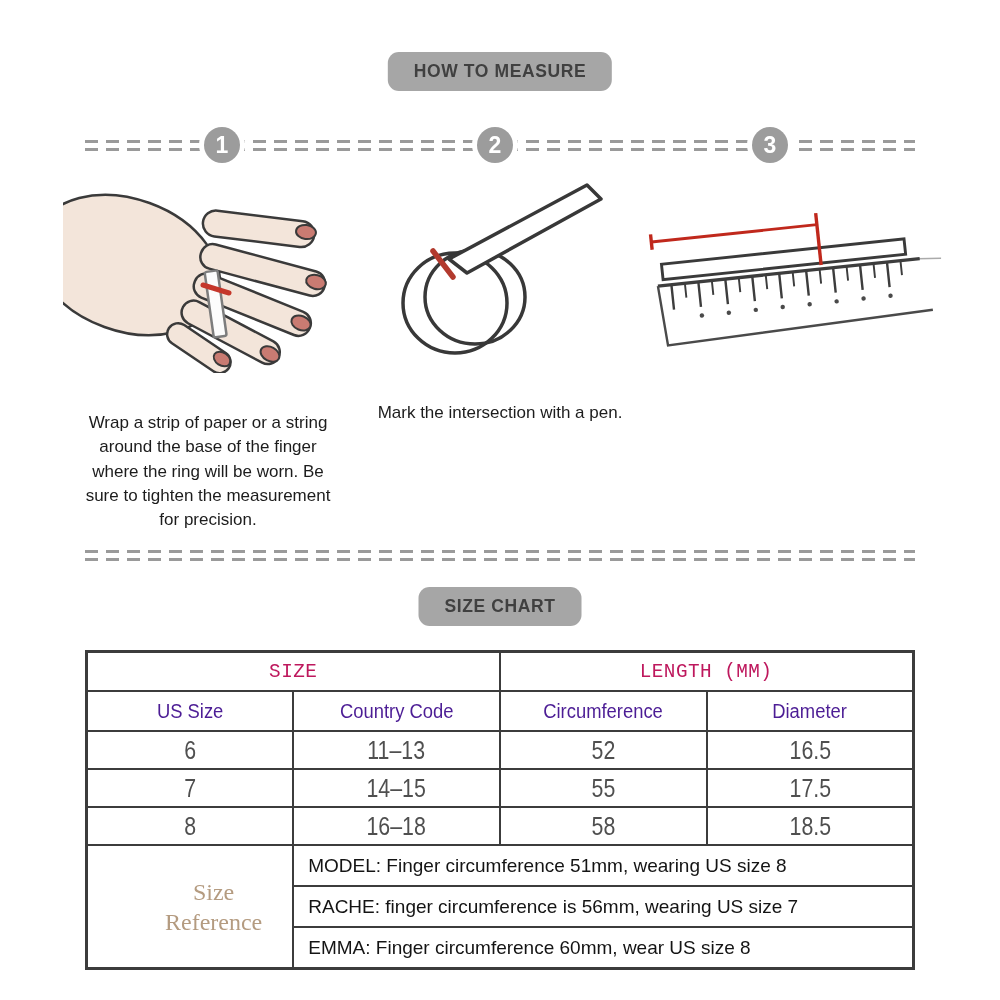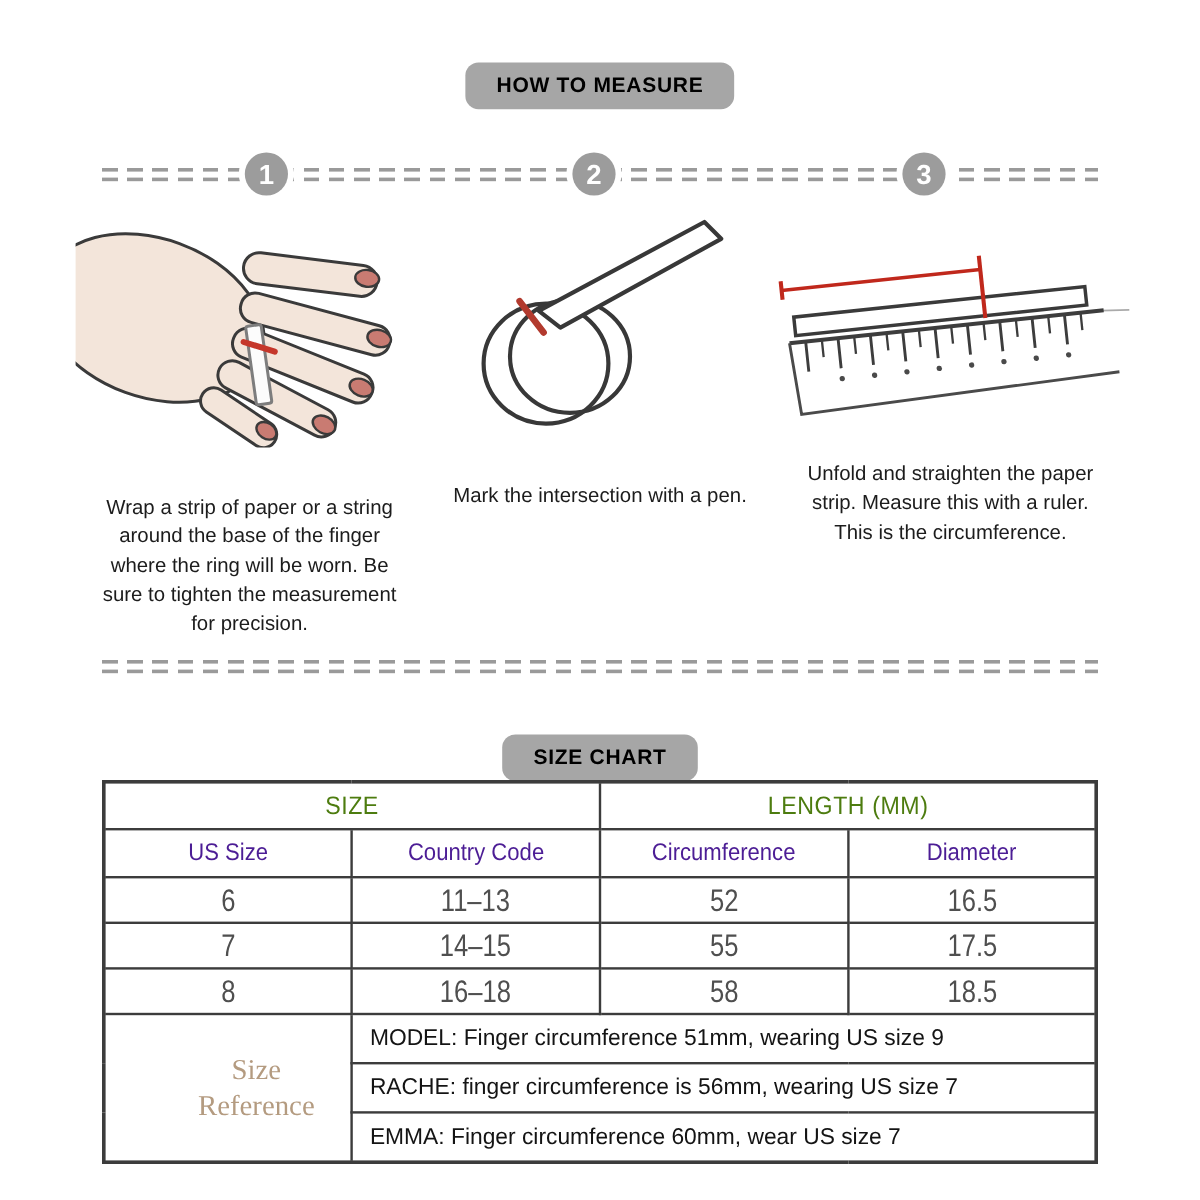"HOW TO MEASURE" .badge { color: #000000 -> #404040 }
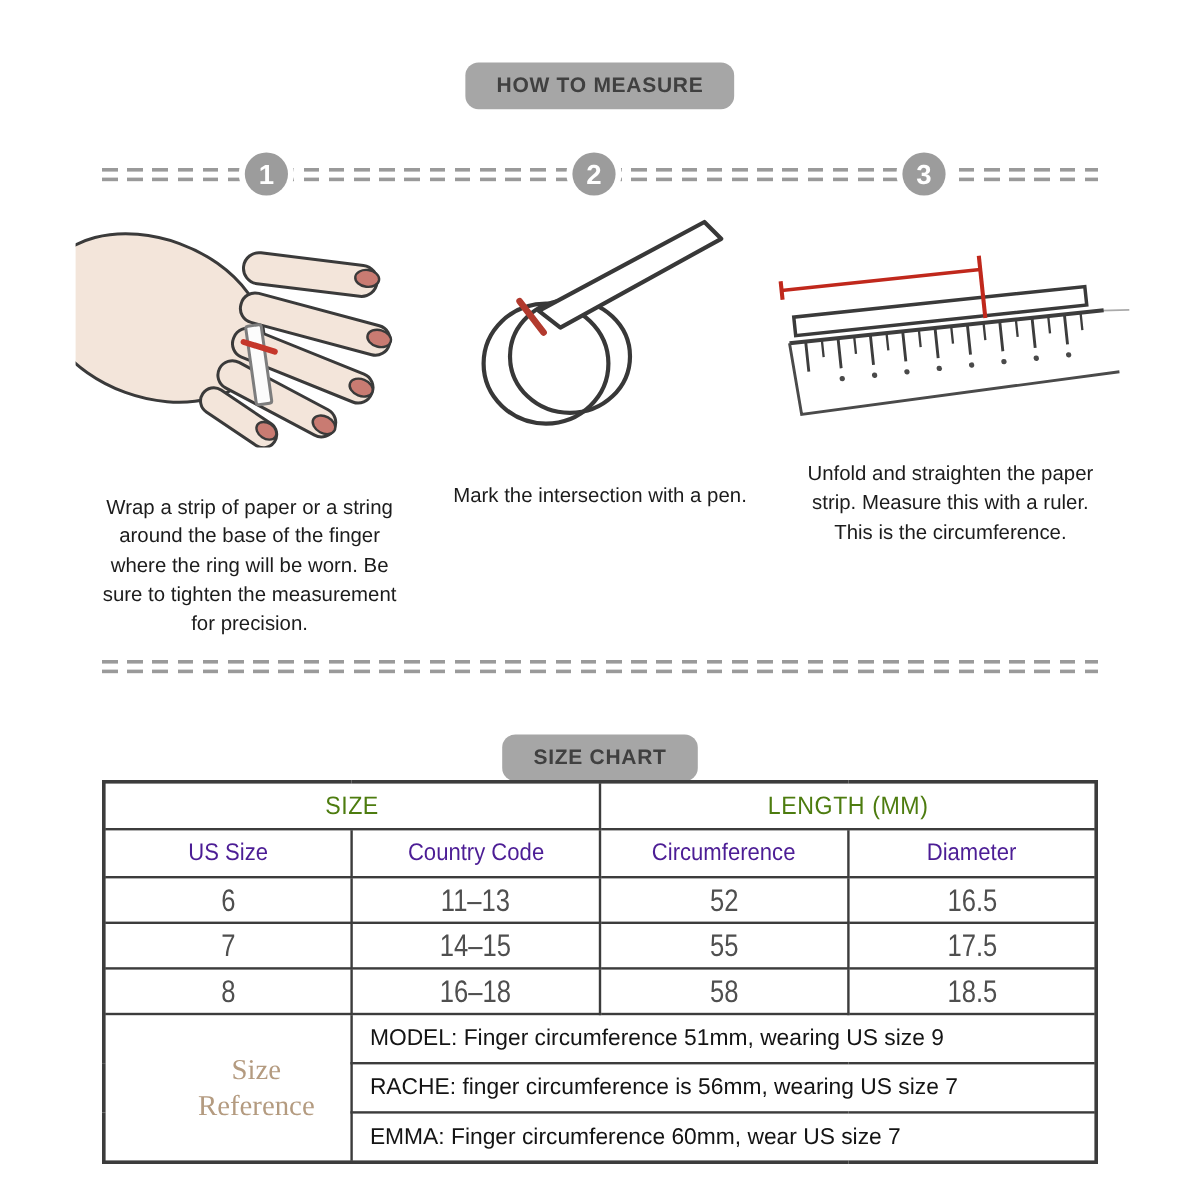"Unfold and straighten the paper" div.caption { html: <div>Unfold and straighten the paper strip. Measure this with a ruler. This is the circumference.</div> -> none }
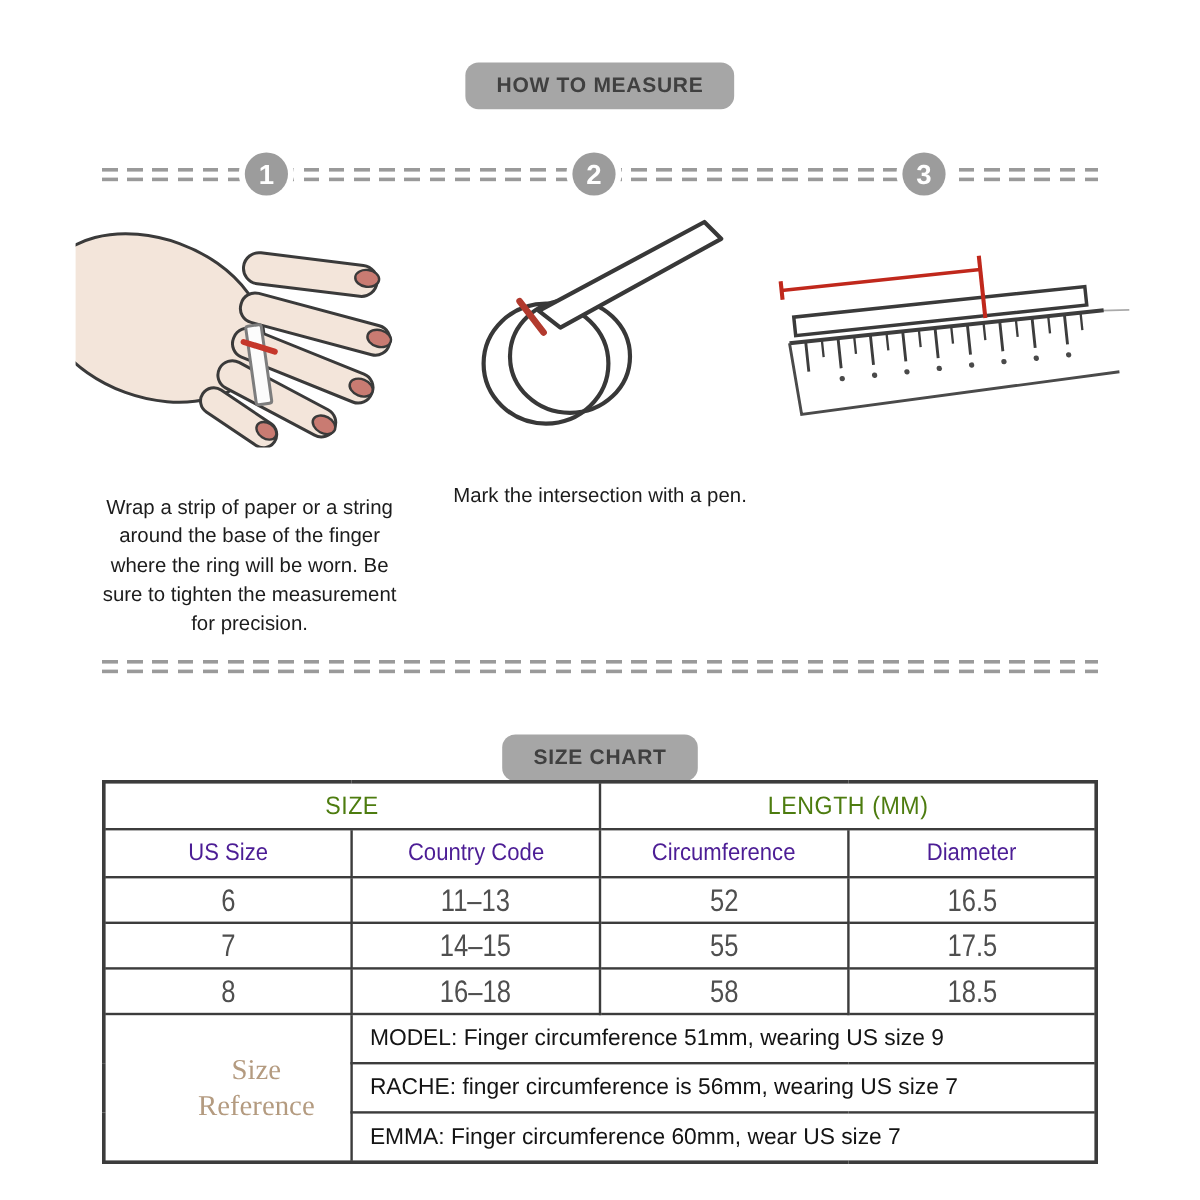"SIZE CHART" .badge2 { top: 612px -> 587px }
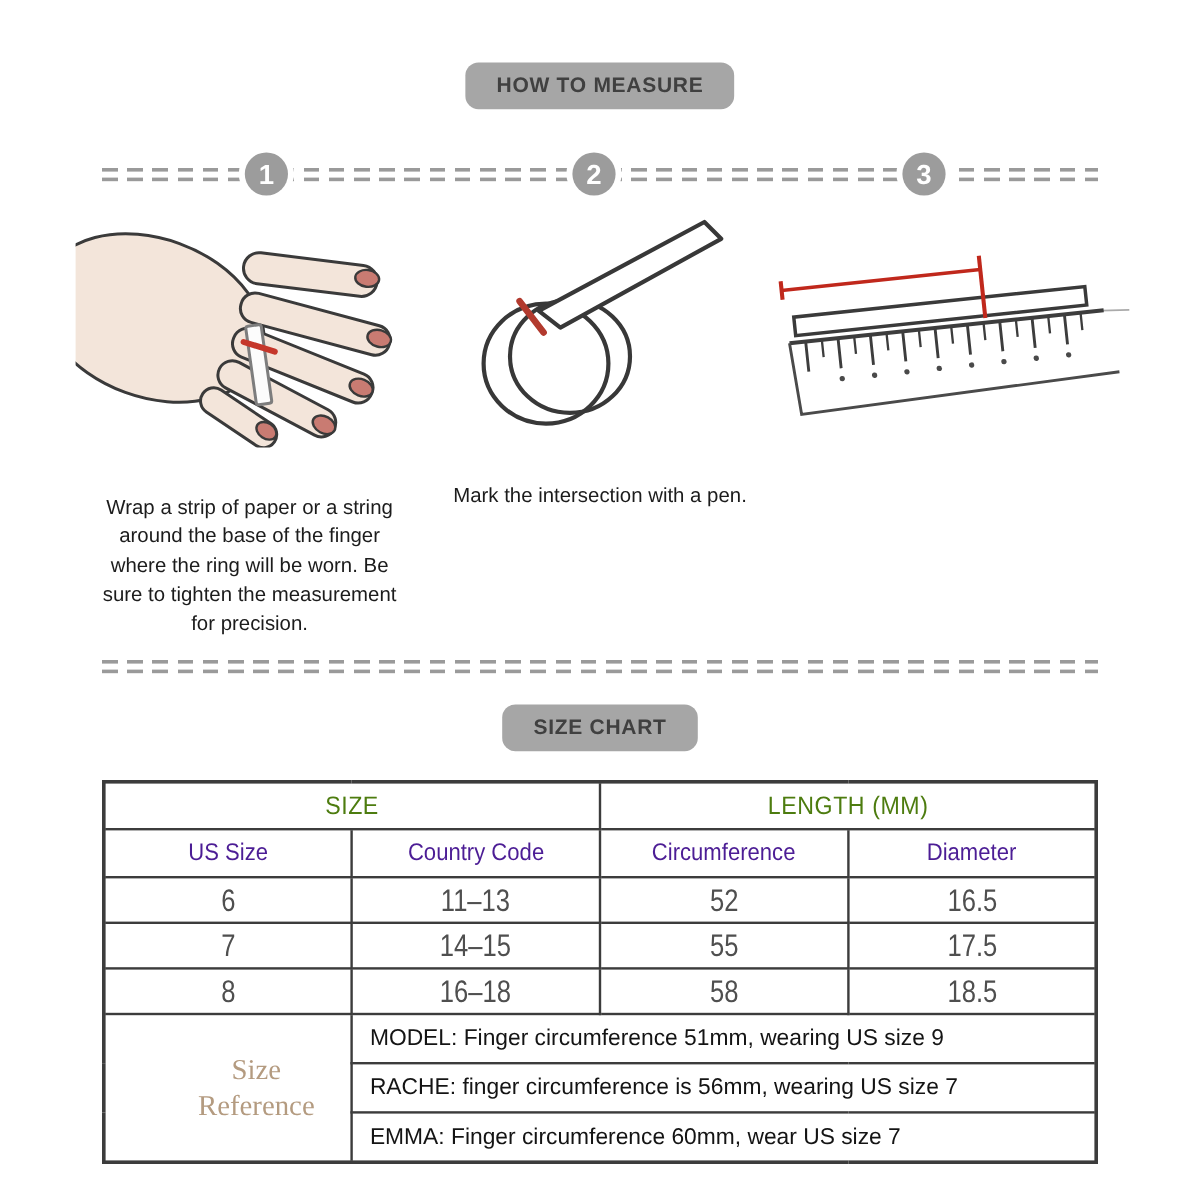"SIZE" .group-hd td { color: #4d7c0f -> #be185d; font-family: none -> Liberation Mono, monospace }
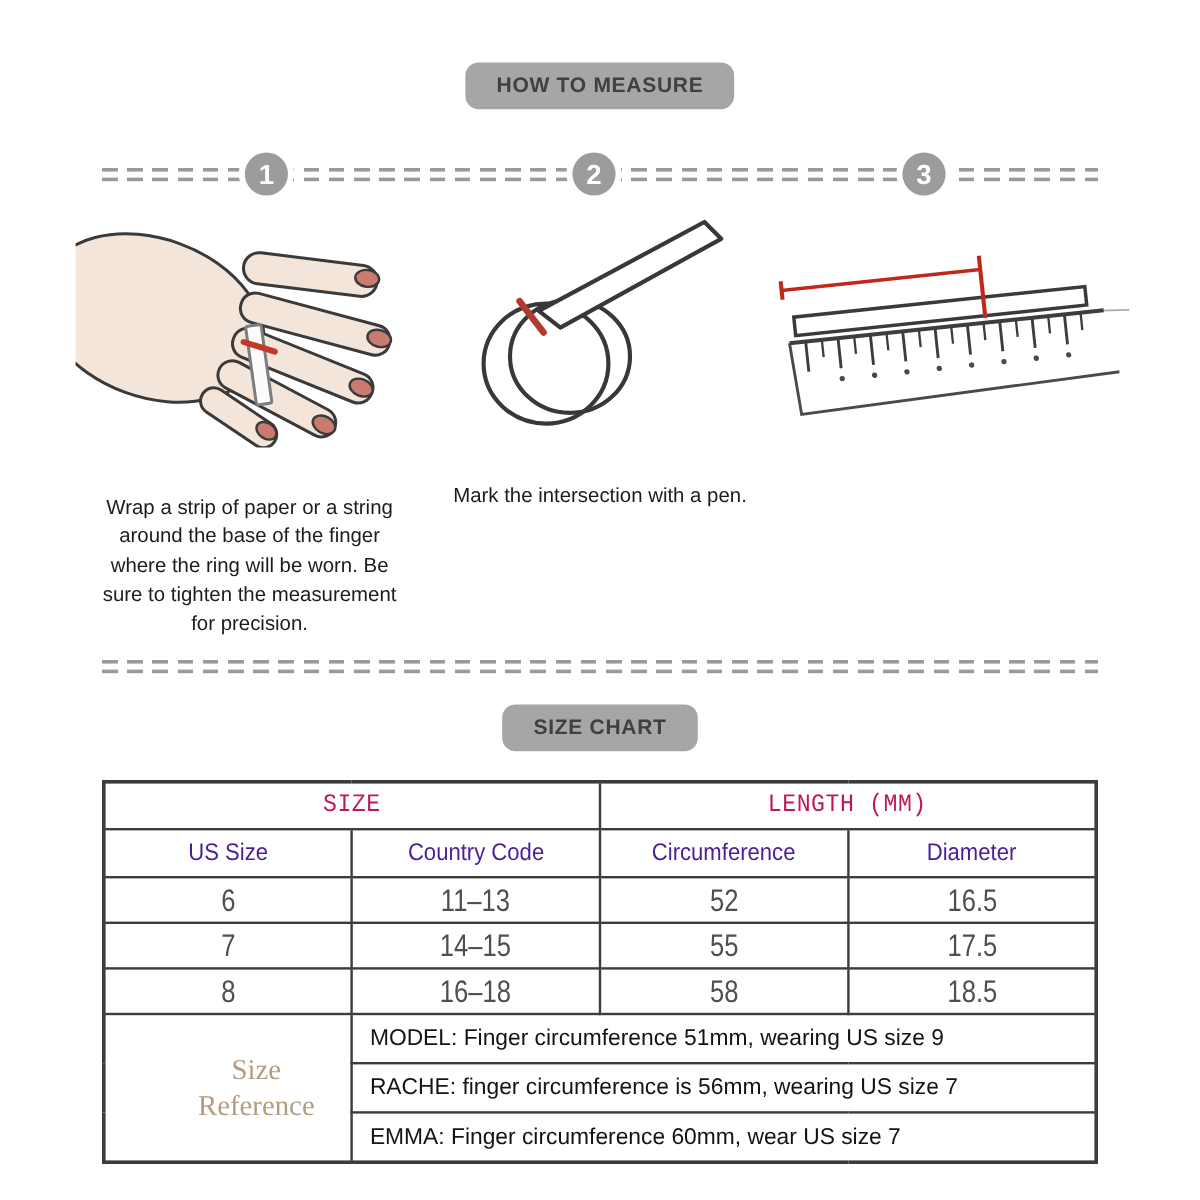"MODEL: Finger circumference 51mm," td.note { text: 9 -> 8 }
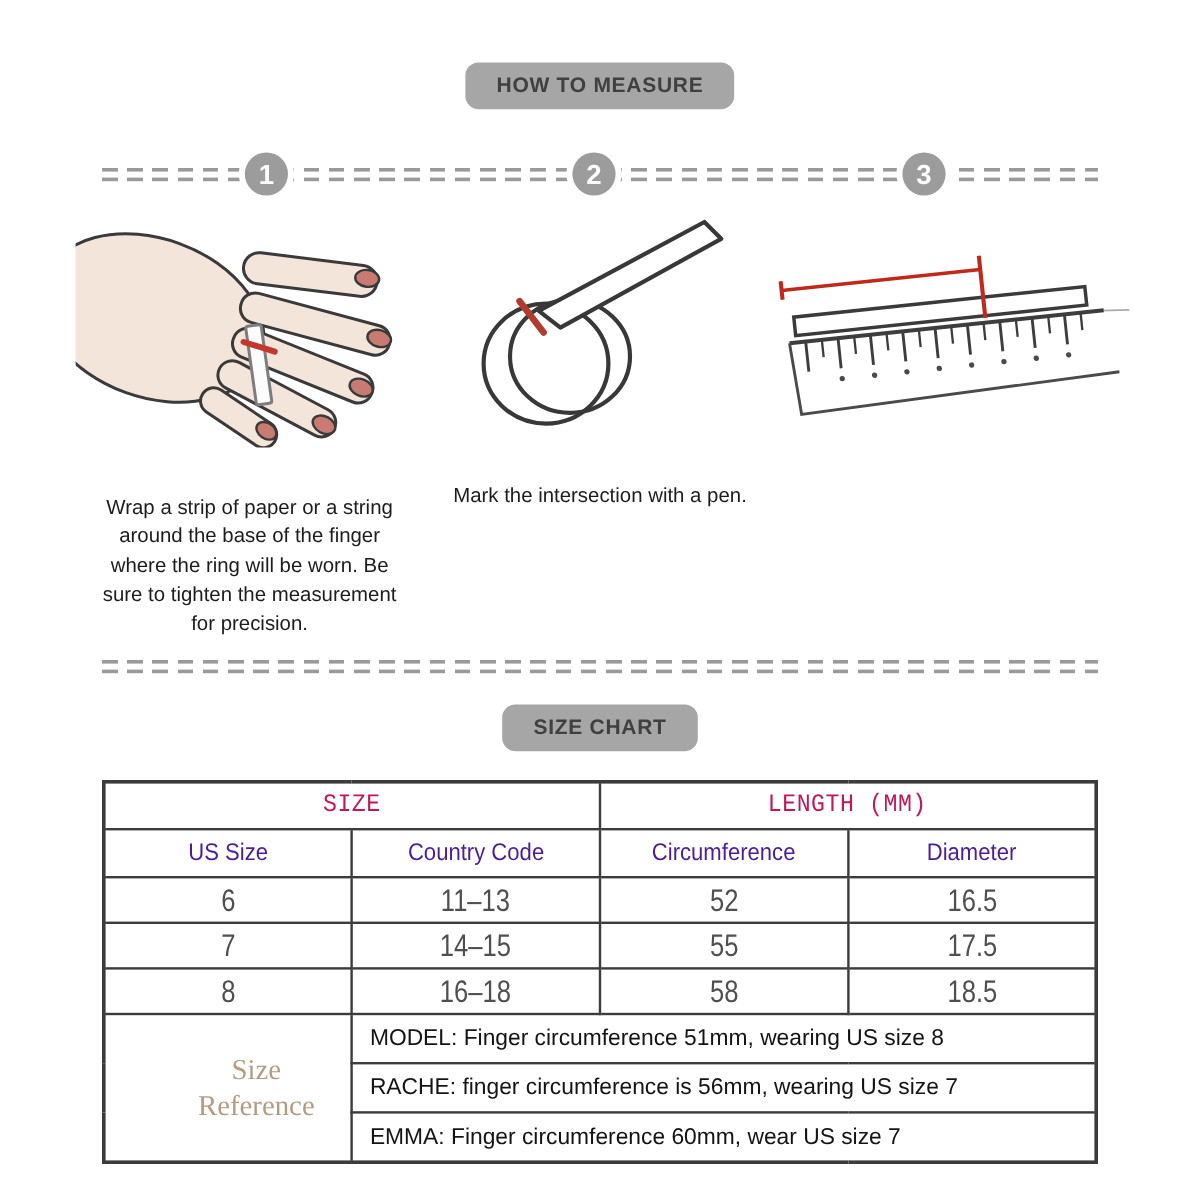"EMMA: Finger circumference 60mm, wear" td.note { text: 7 -> 8 }
